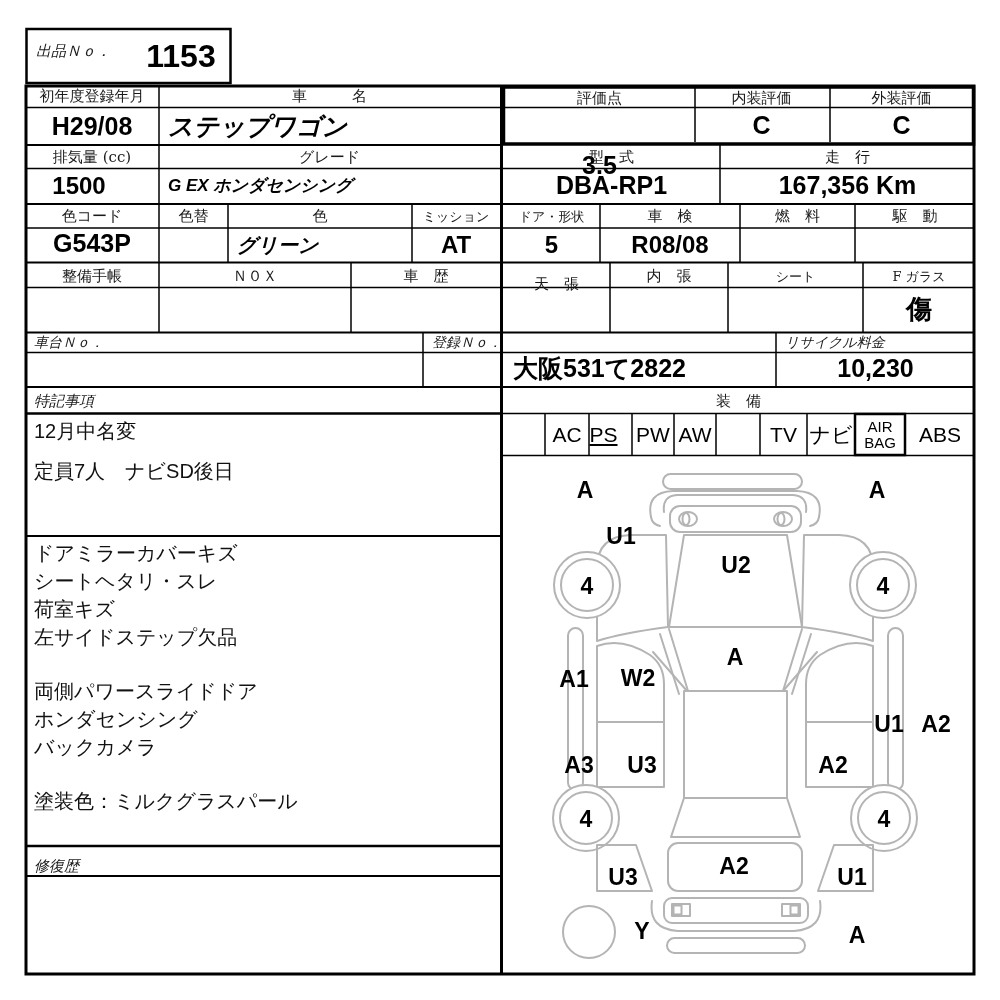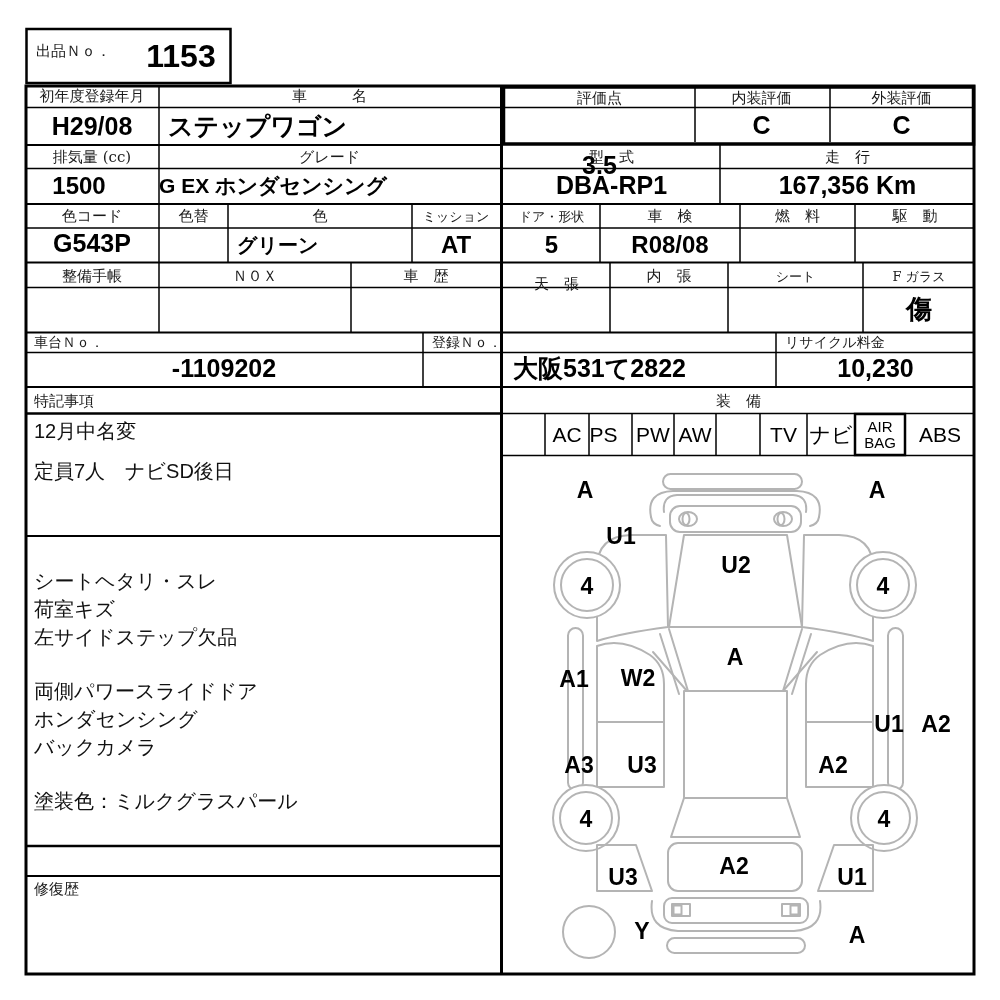"出品Ｎｏ．" .left { font-style: none -> italic }
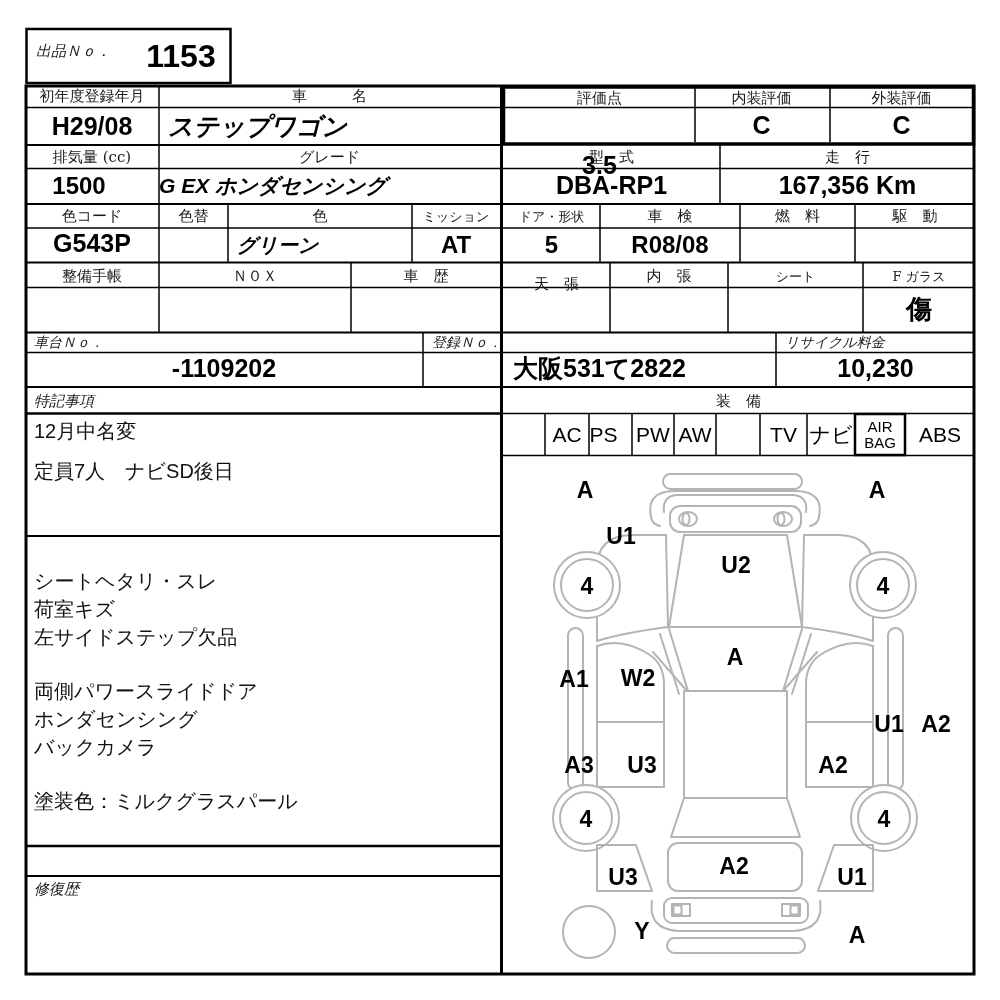"G EX ホンダセンシング" div.cell { font-size: 21px -> 17px; left: 150px -> 159px }
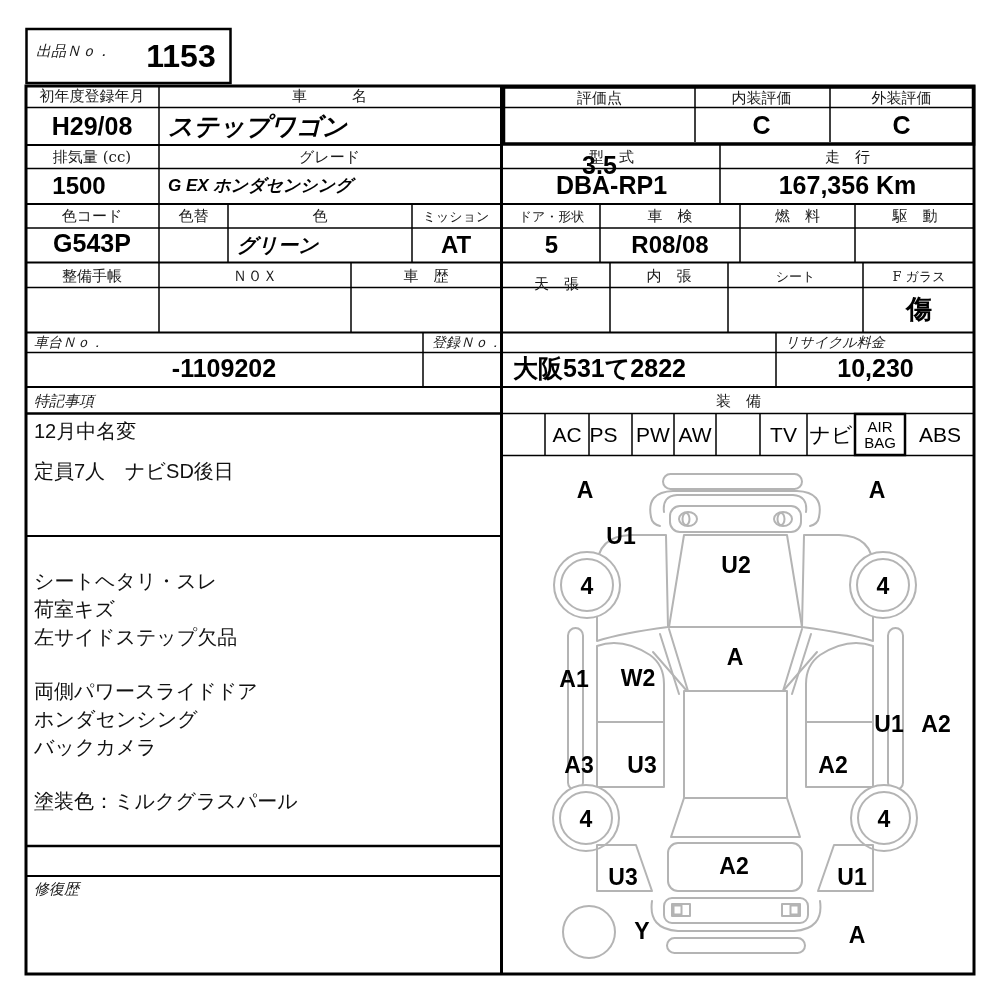"-1109202" div.cell { html: <div>-1109202</div> -> none }
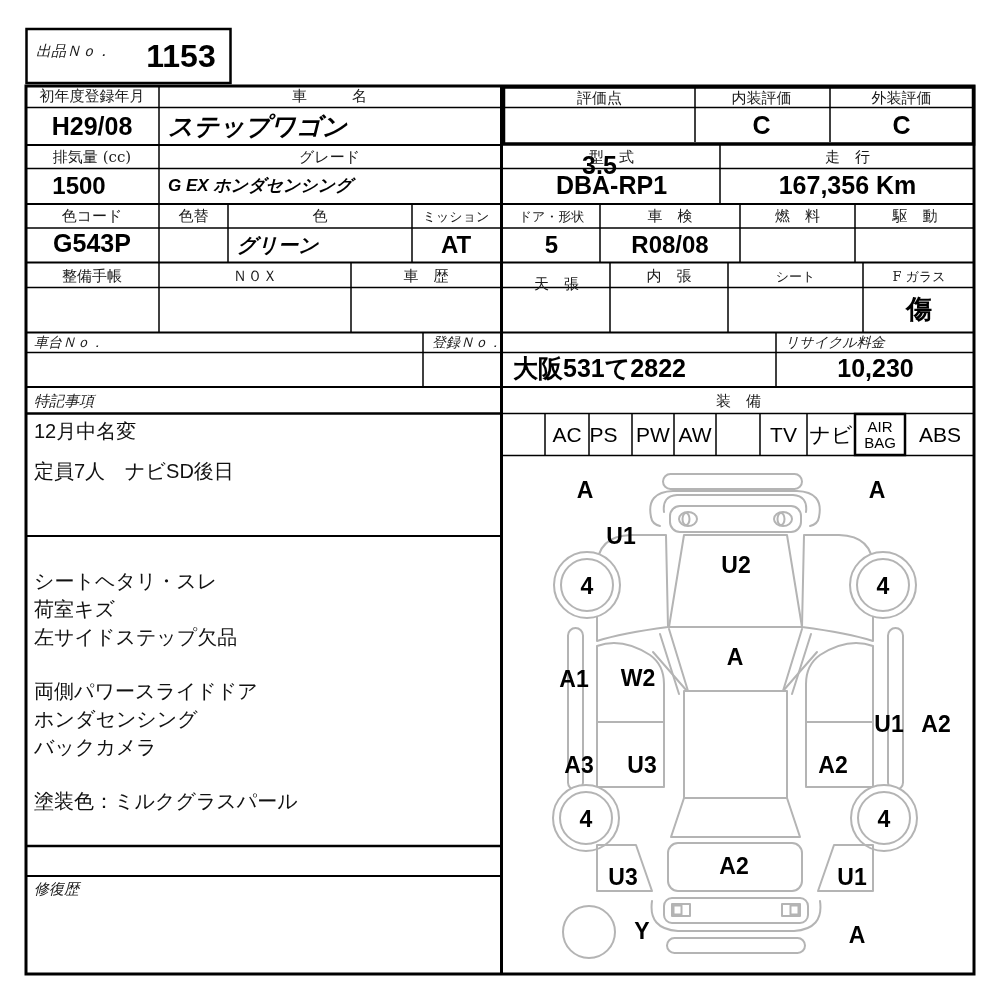"PS" div.cell { text-decoration: none -> underline }
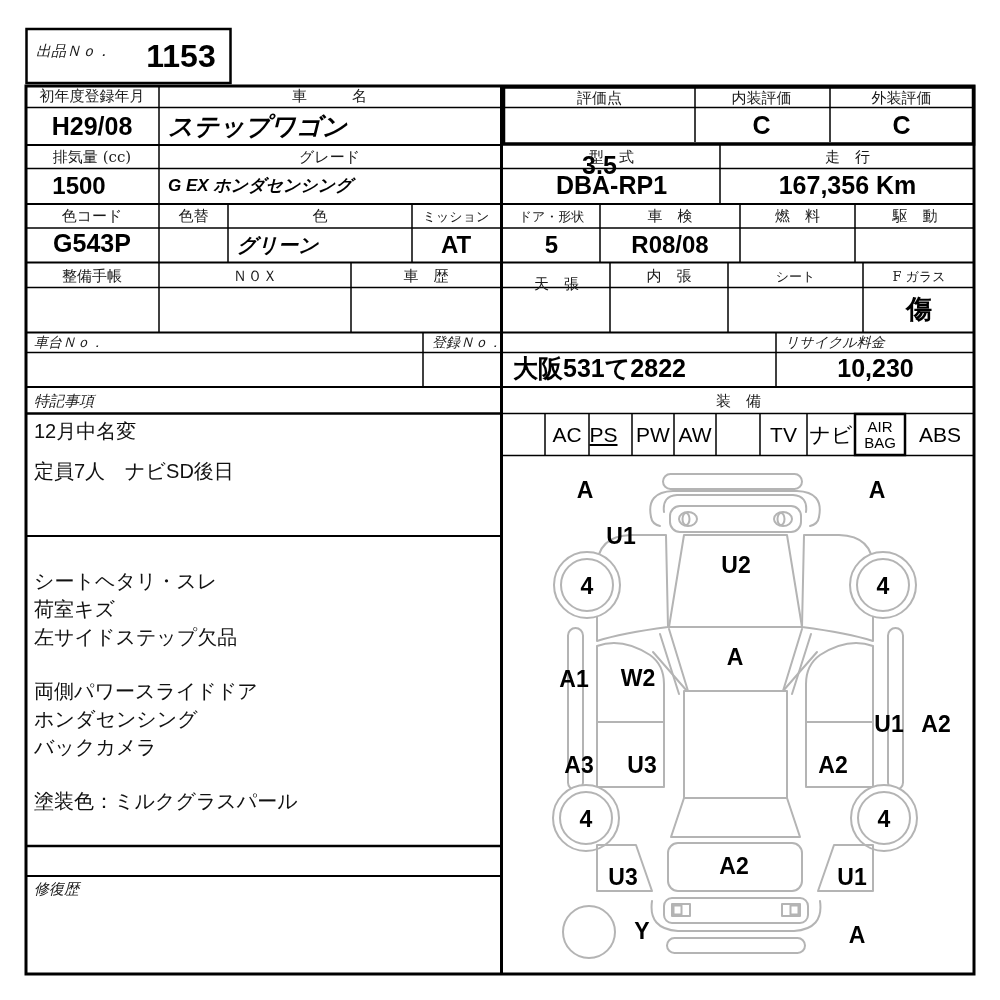"ドアミラーカバーキズ" div.note { html: none -> <div>ドアミラーカバーキズ</div> }
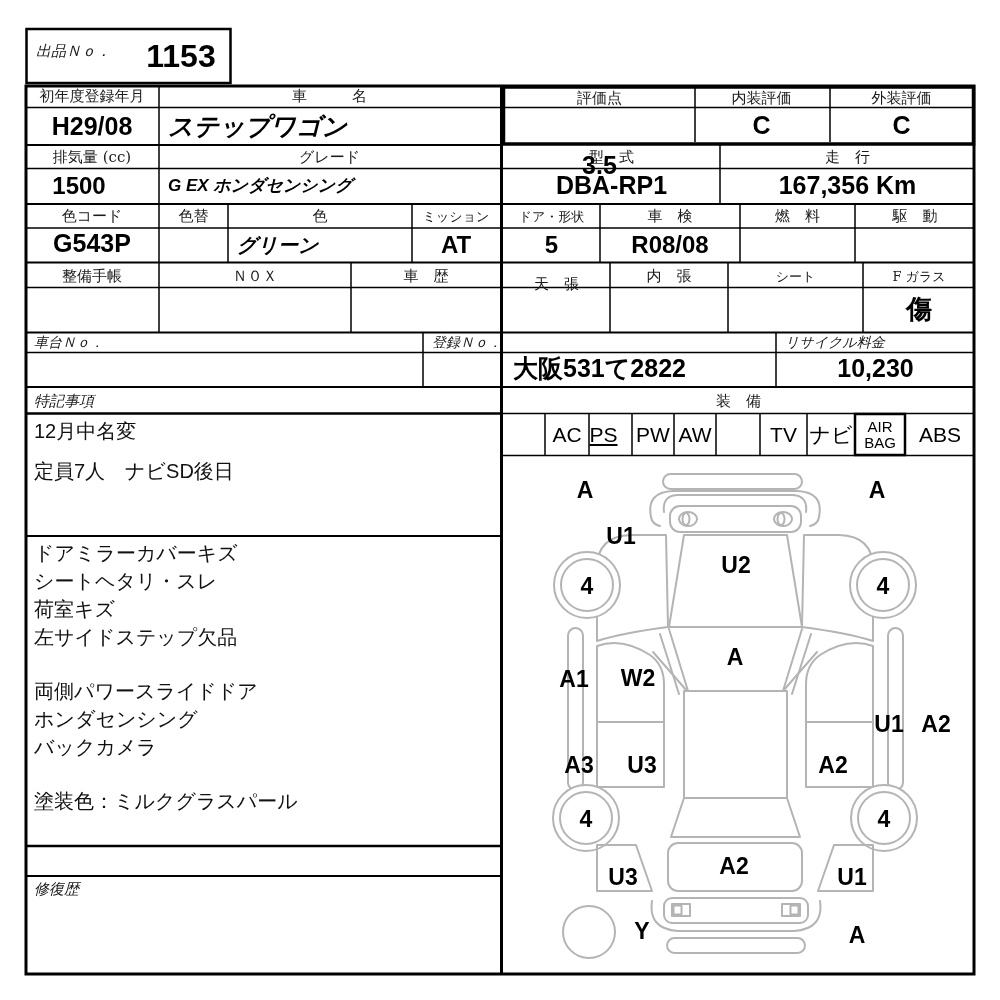"修復歴" div.cell { margin-top: 23px -> none }
